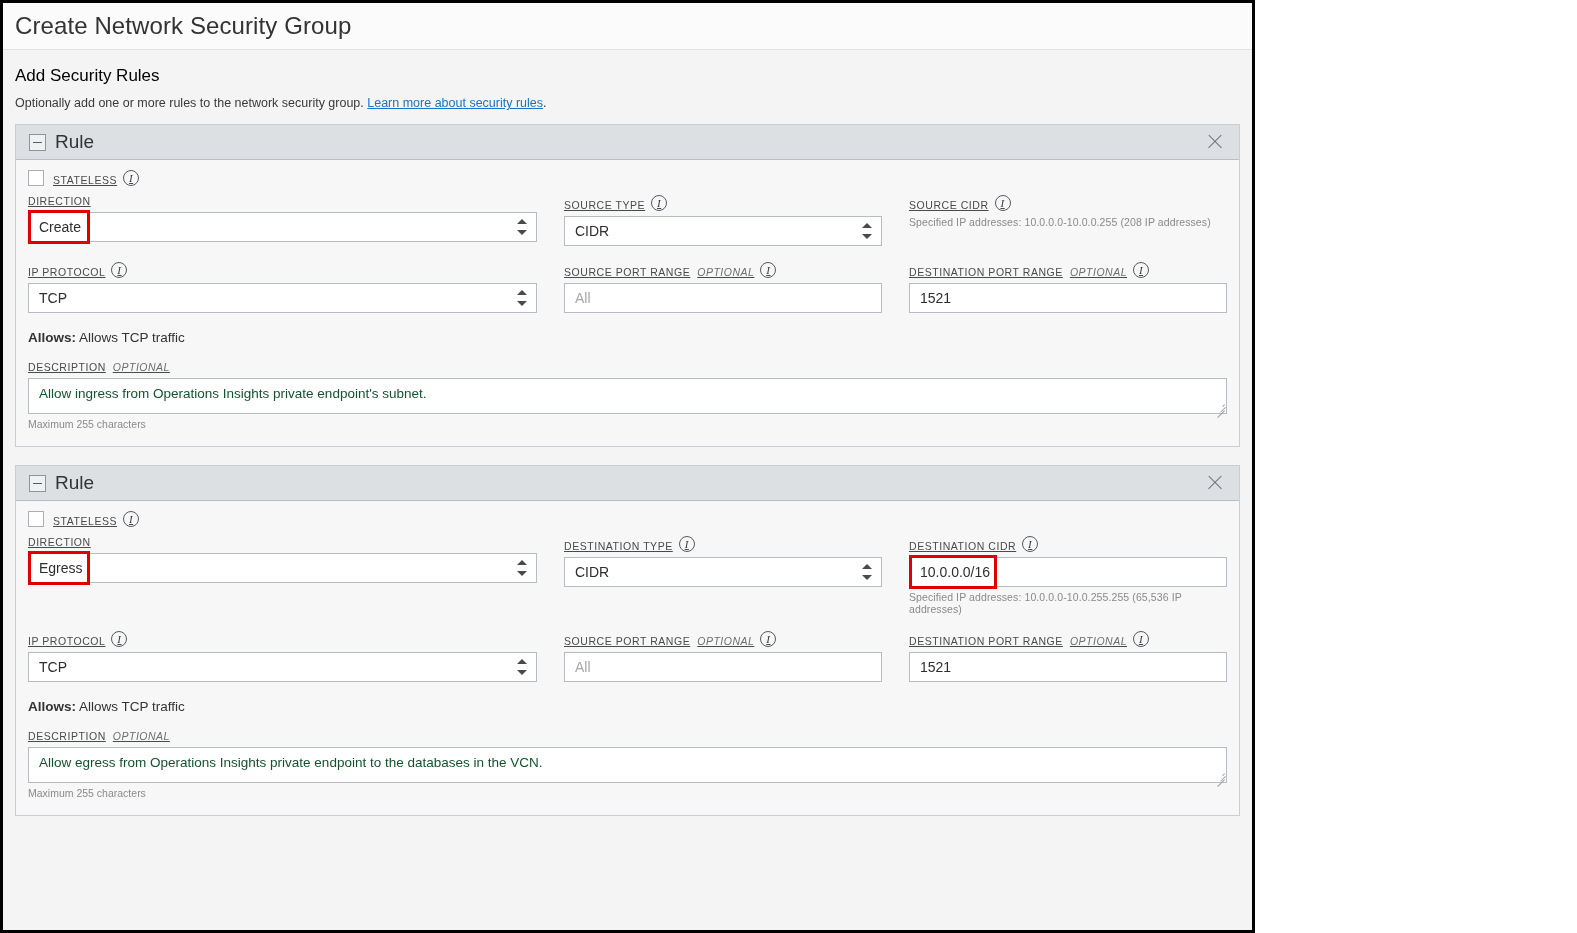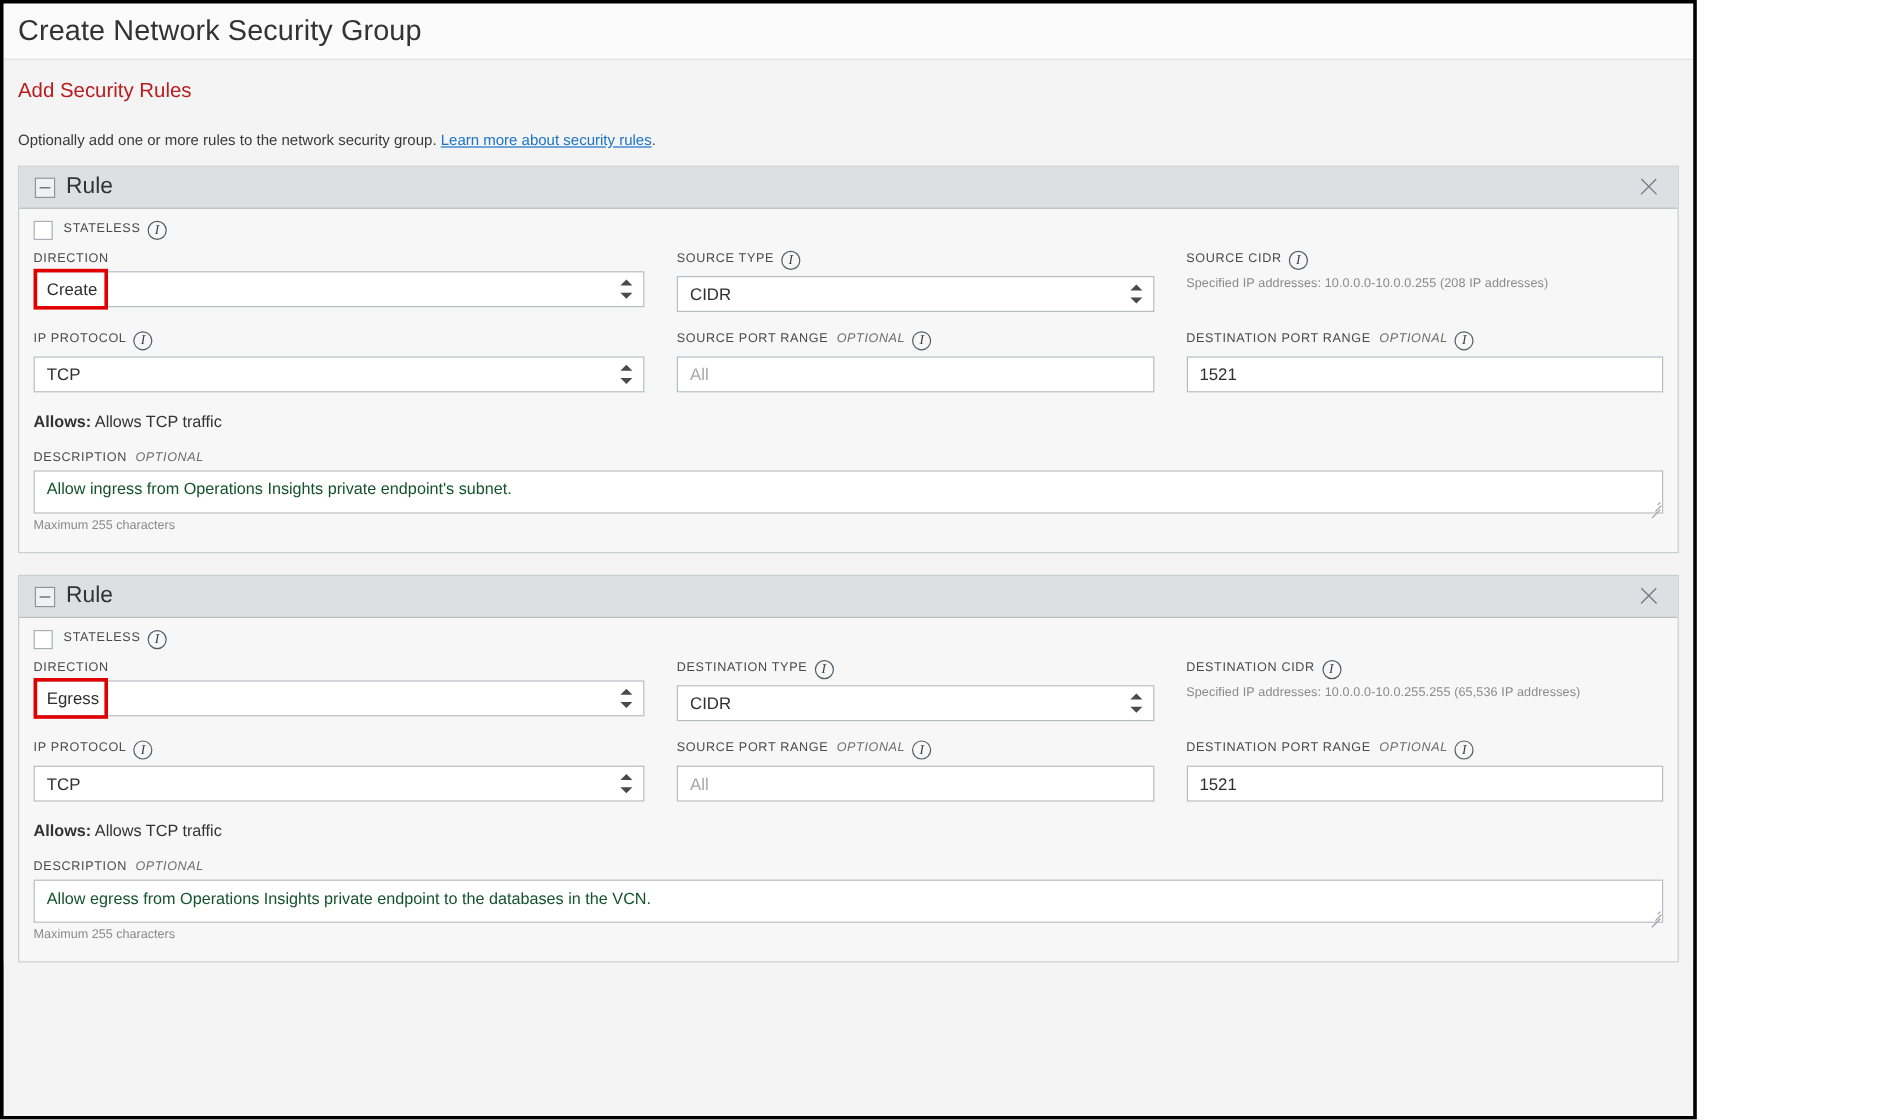"Create Network Security Group" .page { width: 1414px -> 1255px }
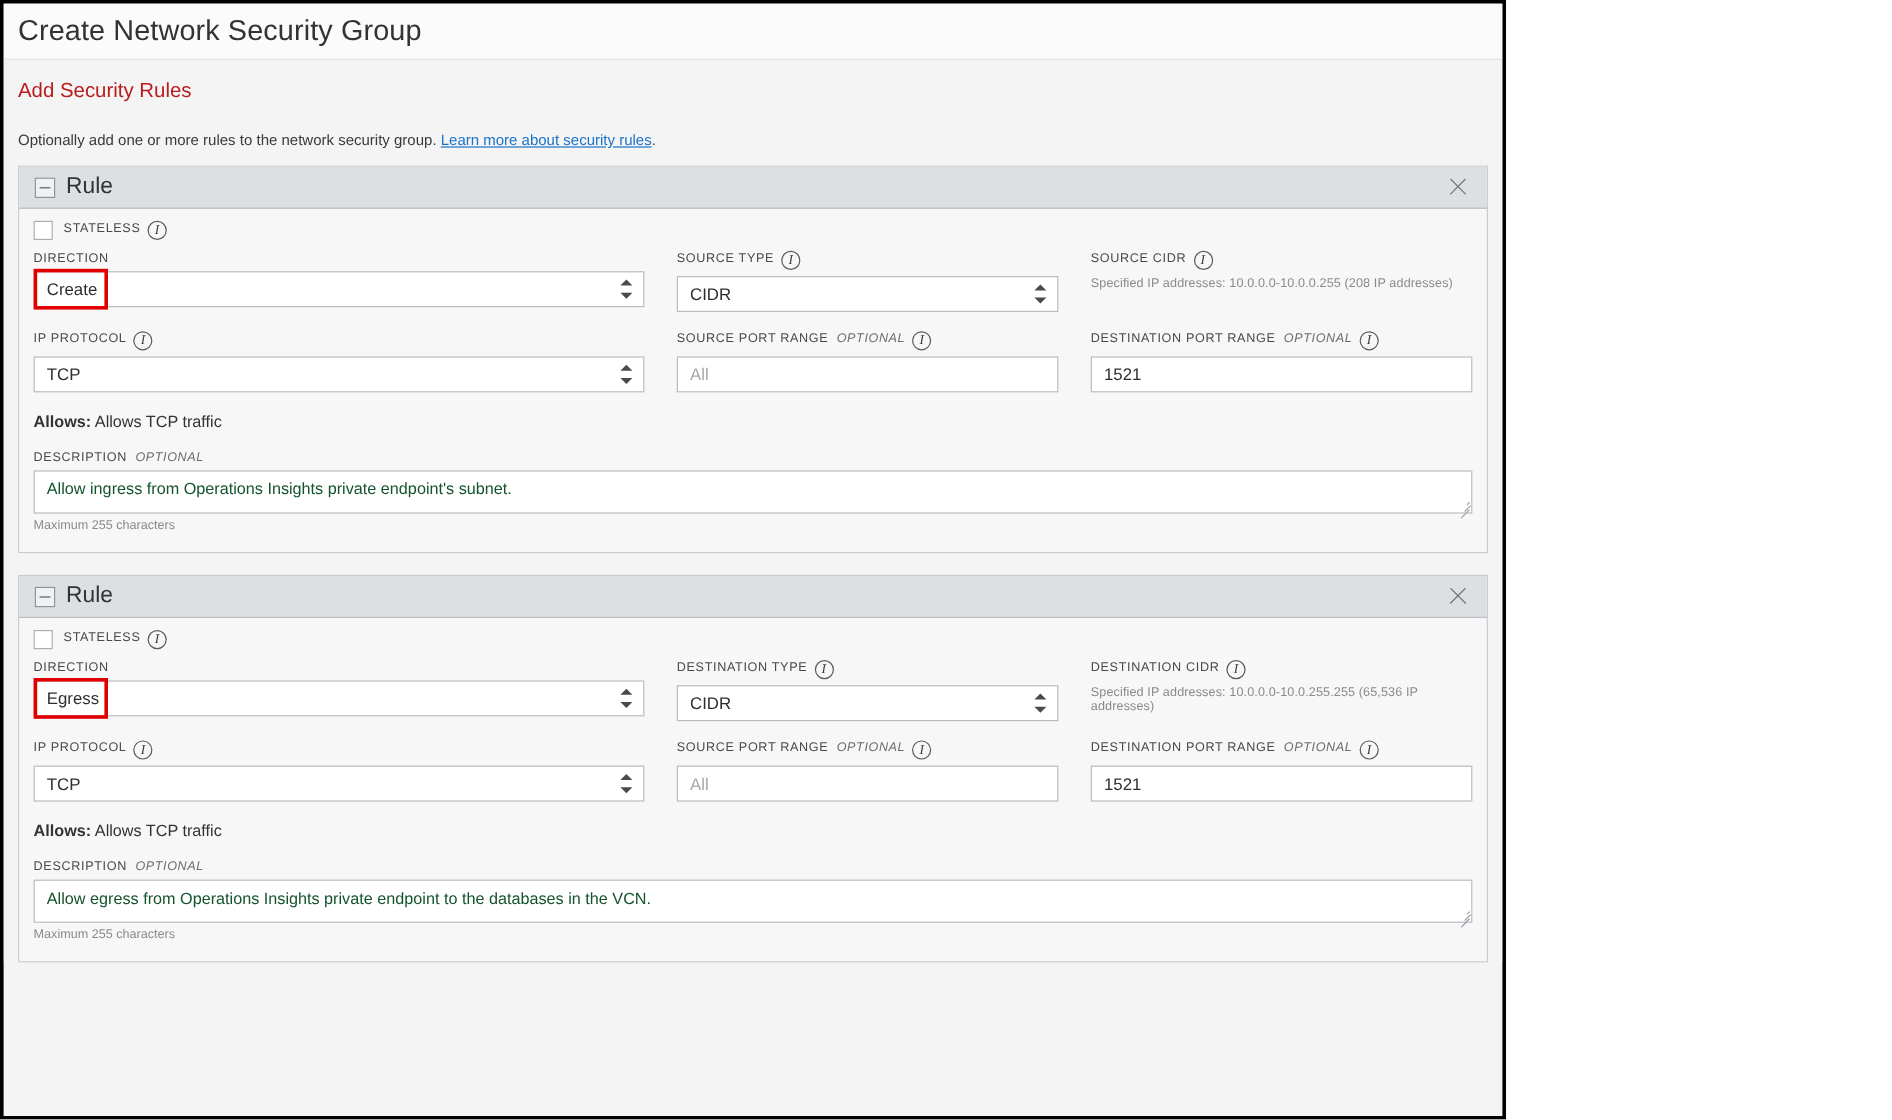"Add Security Rules" .section-title { color: #b91c1c -> #000000; margin: 0 0 24px 0 -> 0 0 10px 0 }
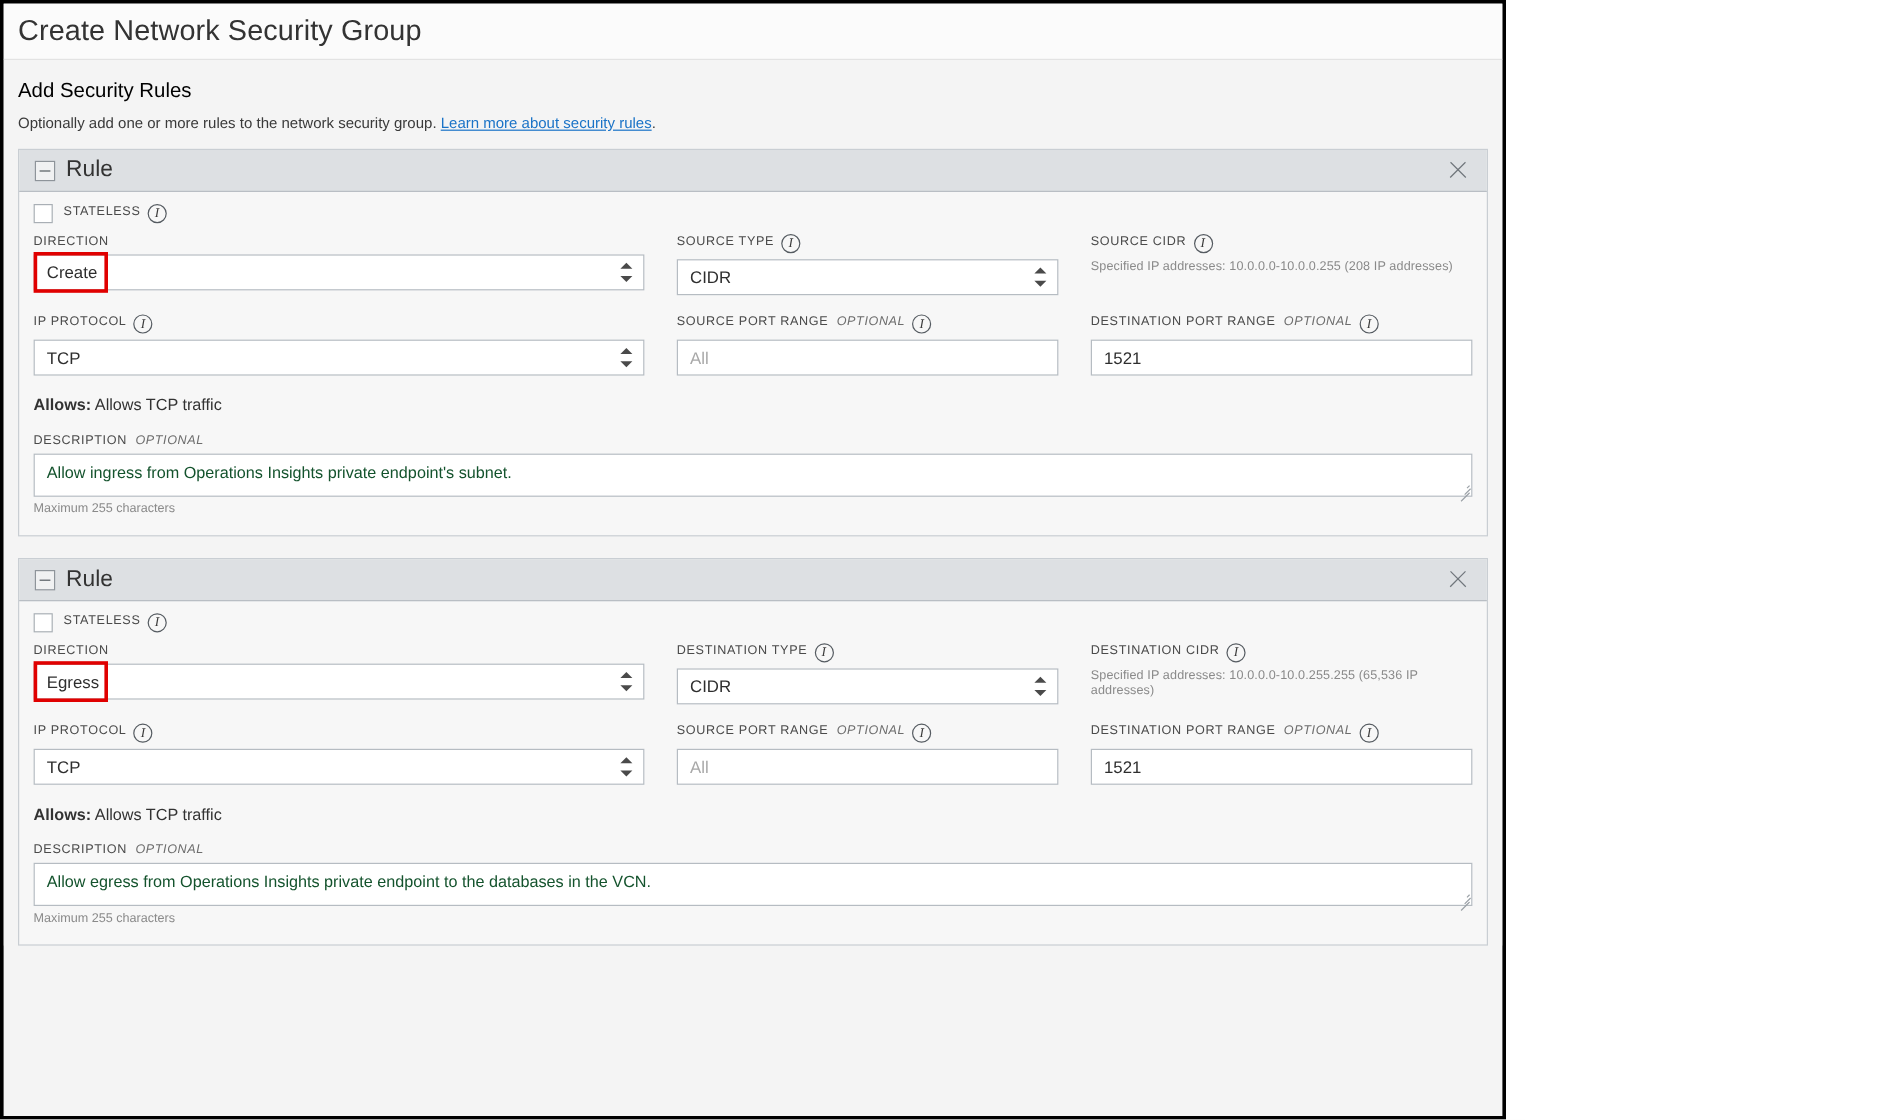"STATELESS" .field-label { align-items: flex-start -> flex-end; text-decoration: none -> underline }
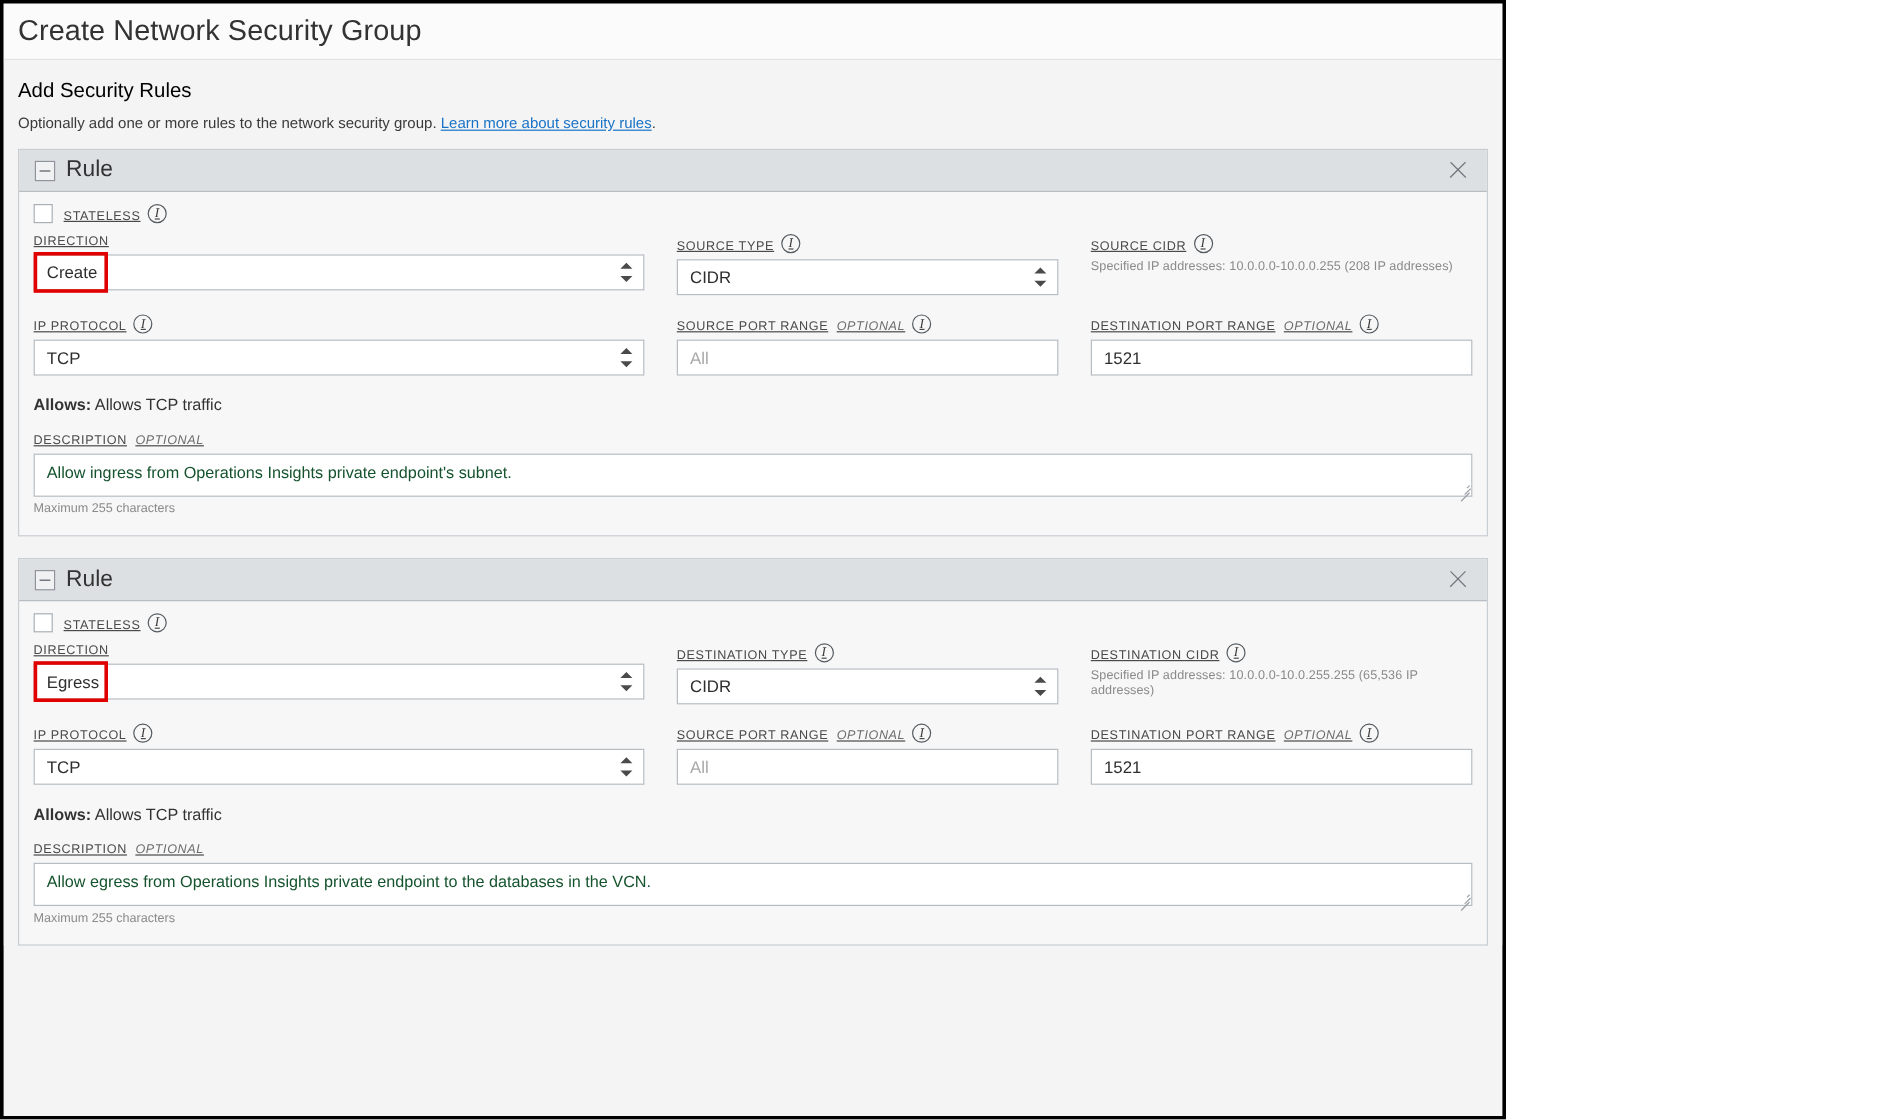"10.0.0.0/16" div.select-wrap { html: none -> <div> <div>10.0.0.0/16</div> <span></span> </div> }
